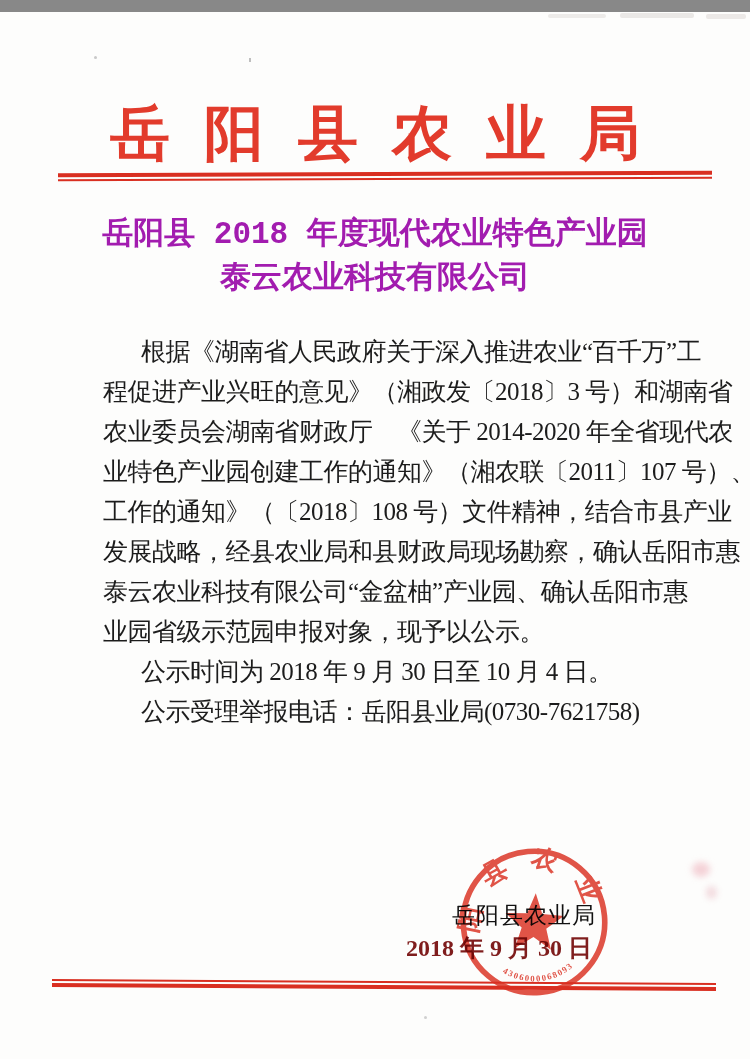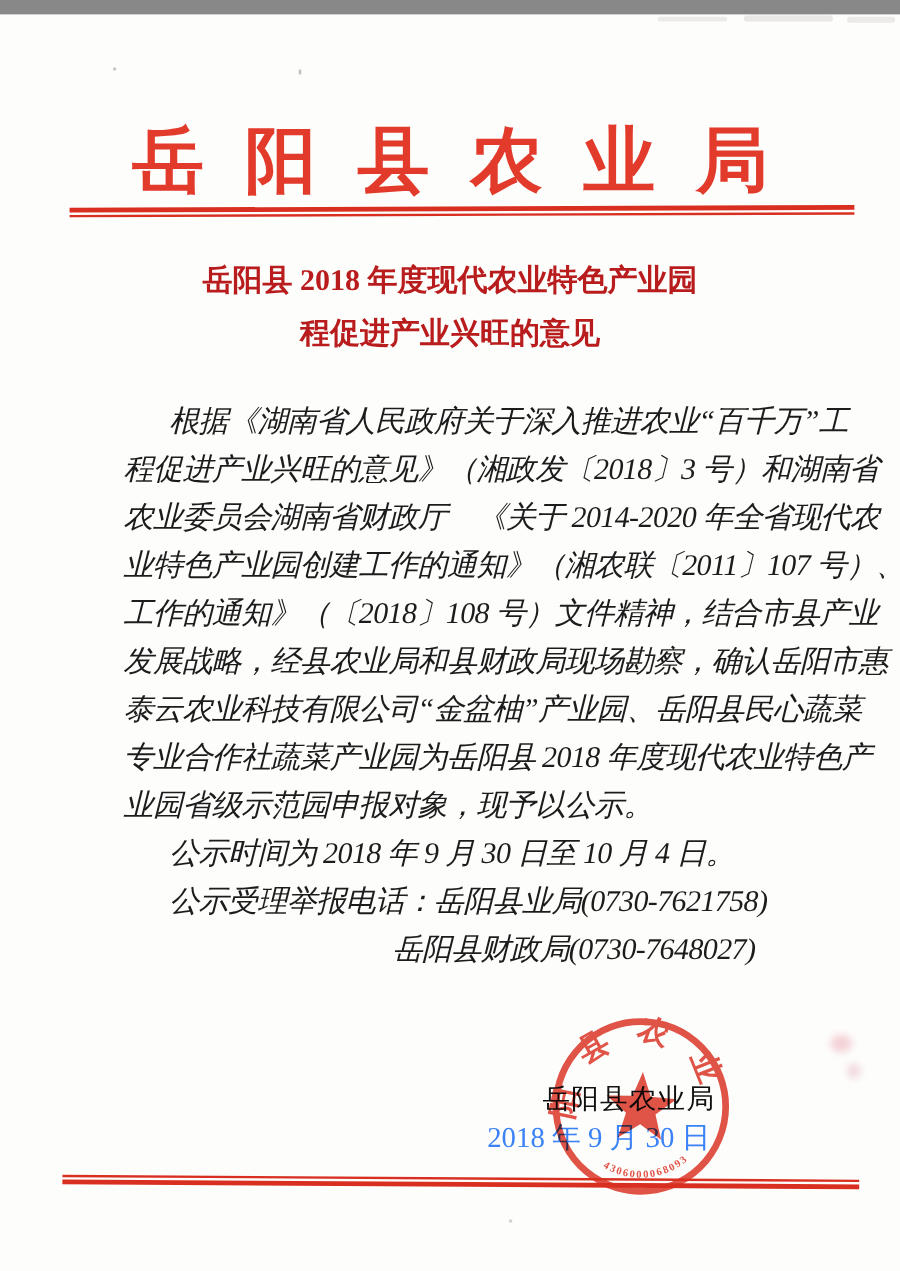"岳阳县 2018 年度现代农业特色产业园" .doc-title { color: #b91c1c -> #a21caf; font-family: none -> Liberation Mono, monospace; font-size: 25px -> 31px }
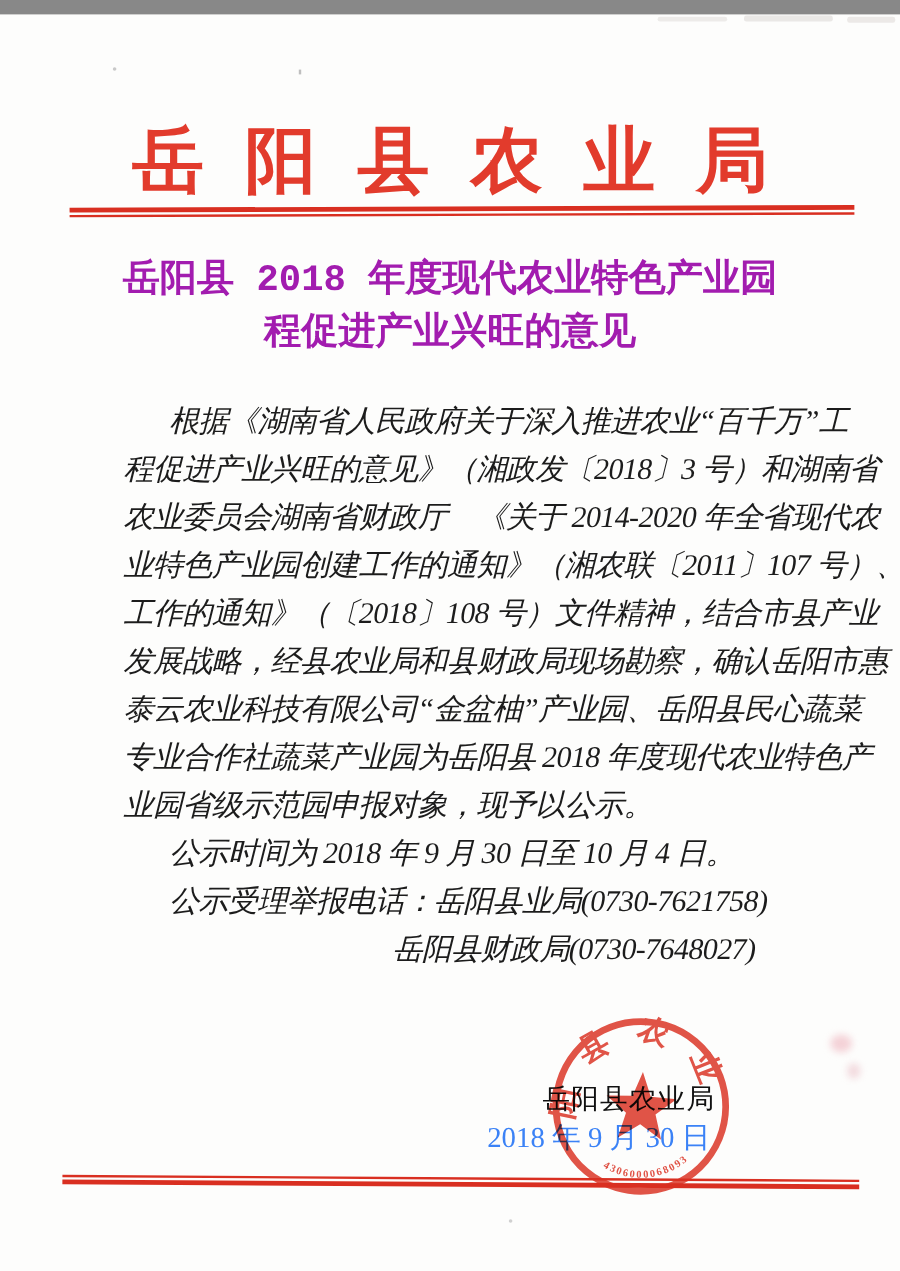"程促进产业兴旺的意见" div { text: 程促进产业兴旺的意见 -> 泰云农业科技有限公司 }
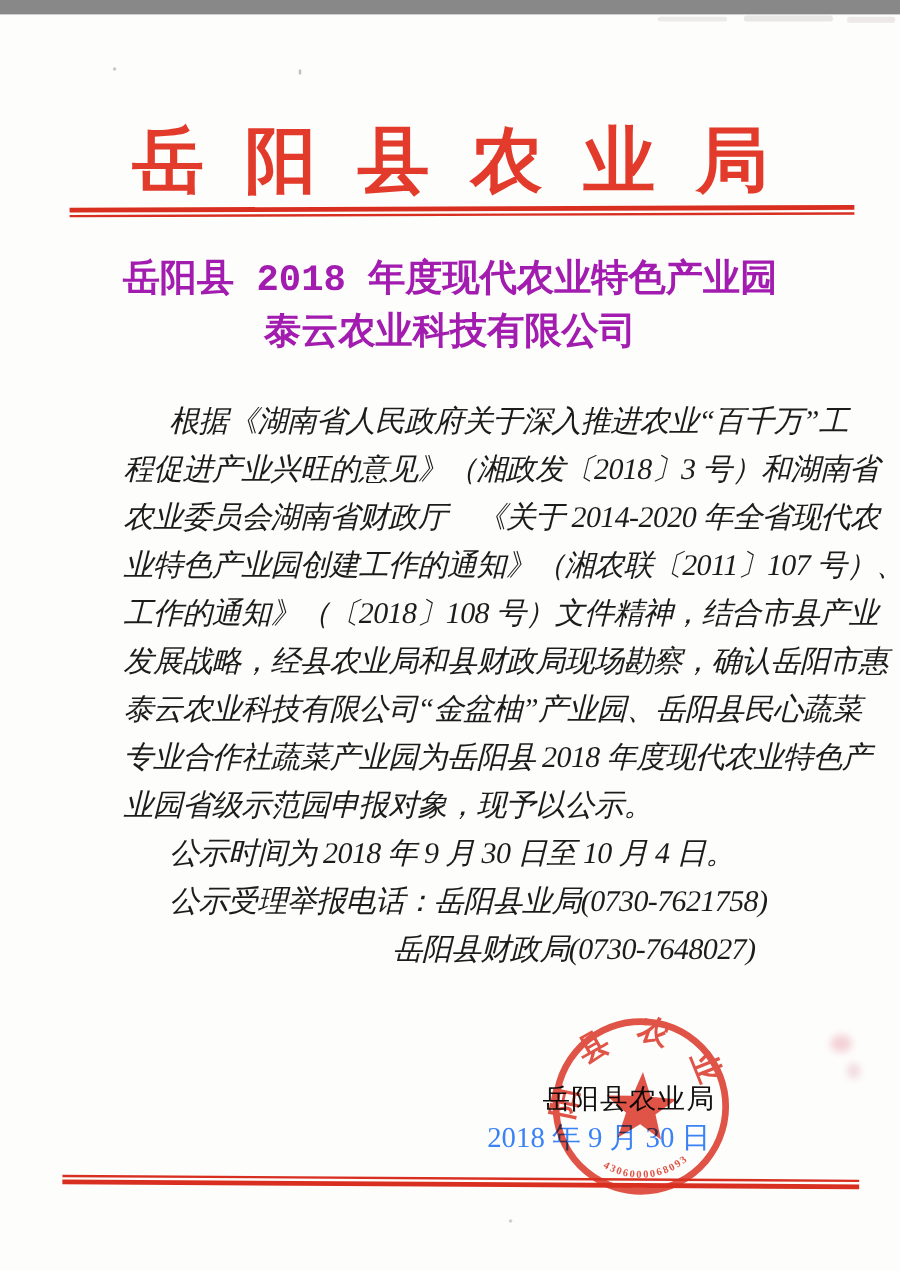"根据《湖南省人民政府关于深入推进农业“百千万”工" .line { font-style: italic -> none }
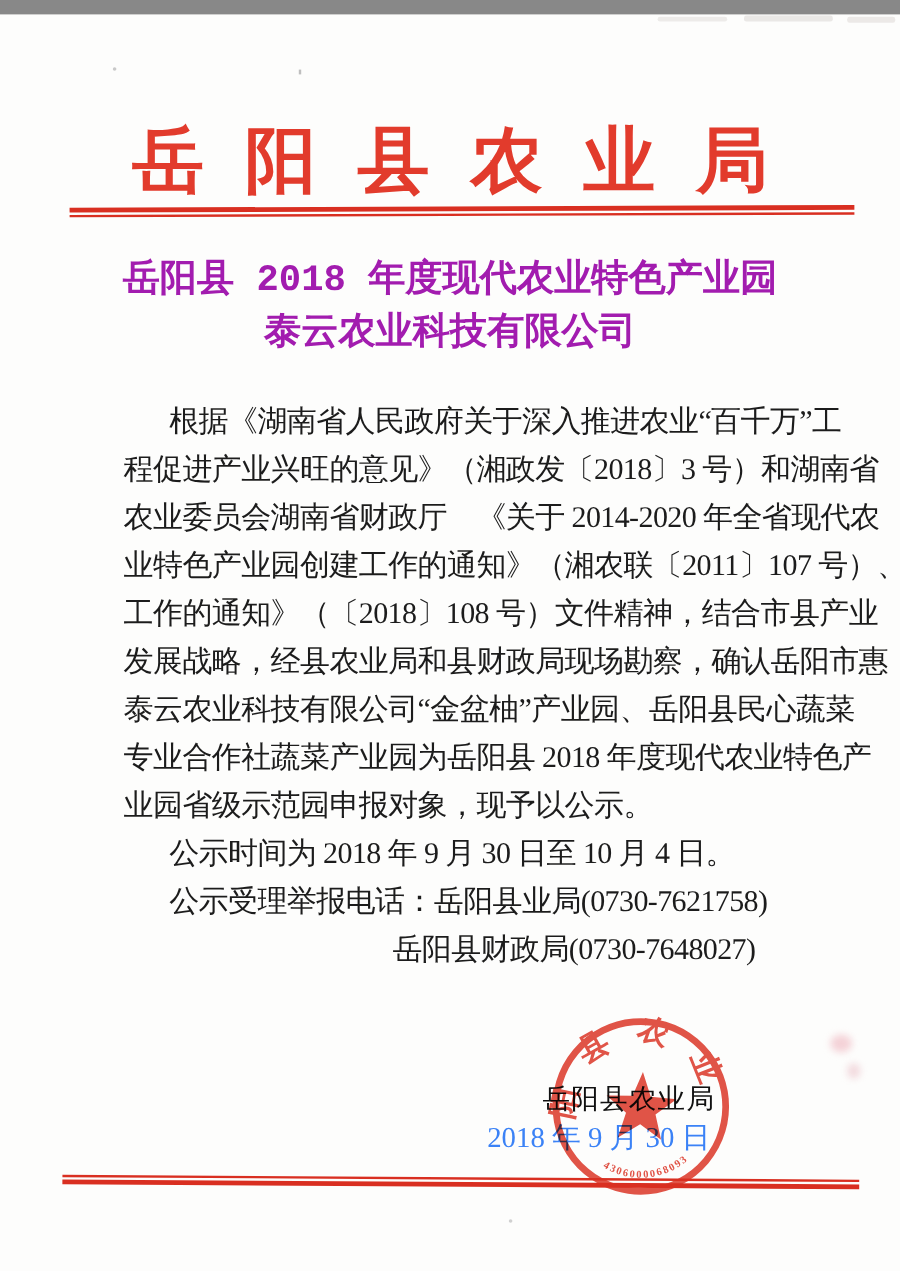"泰云农业科技有限公司“金盆柚”产业园、岳阳县民心蔬菜" div.line { text: 岳阳县民心蔬菜 -> 确认岳阳市惠 }
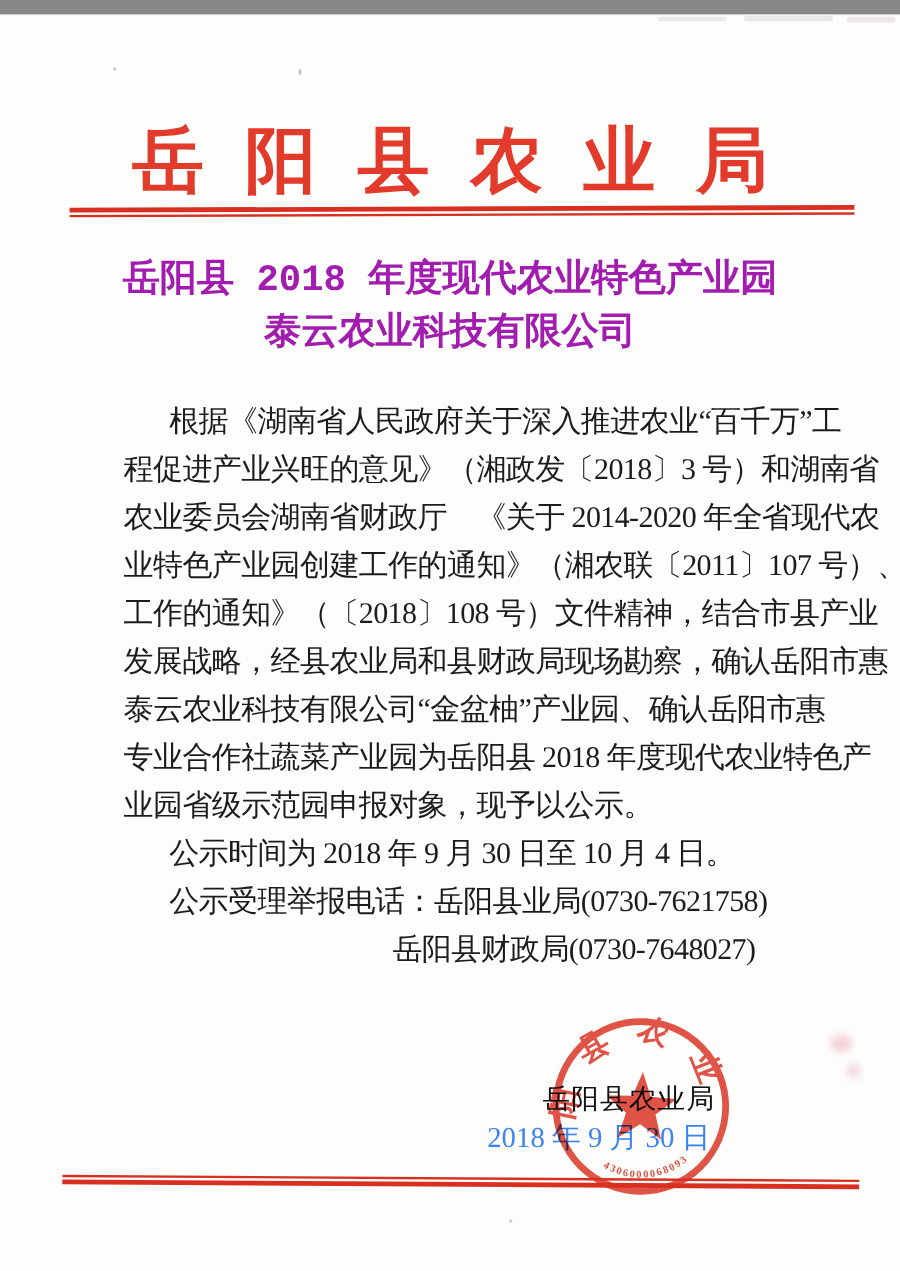"专业合作社蔬菜产业园为岳阳县 2018 年度现代农业特色产" div.line { html: <div>专业合作社蔬菜产业园为岳阳县 2018 年度现代农业特色产</div> -> none }
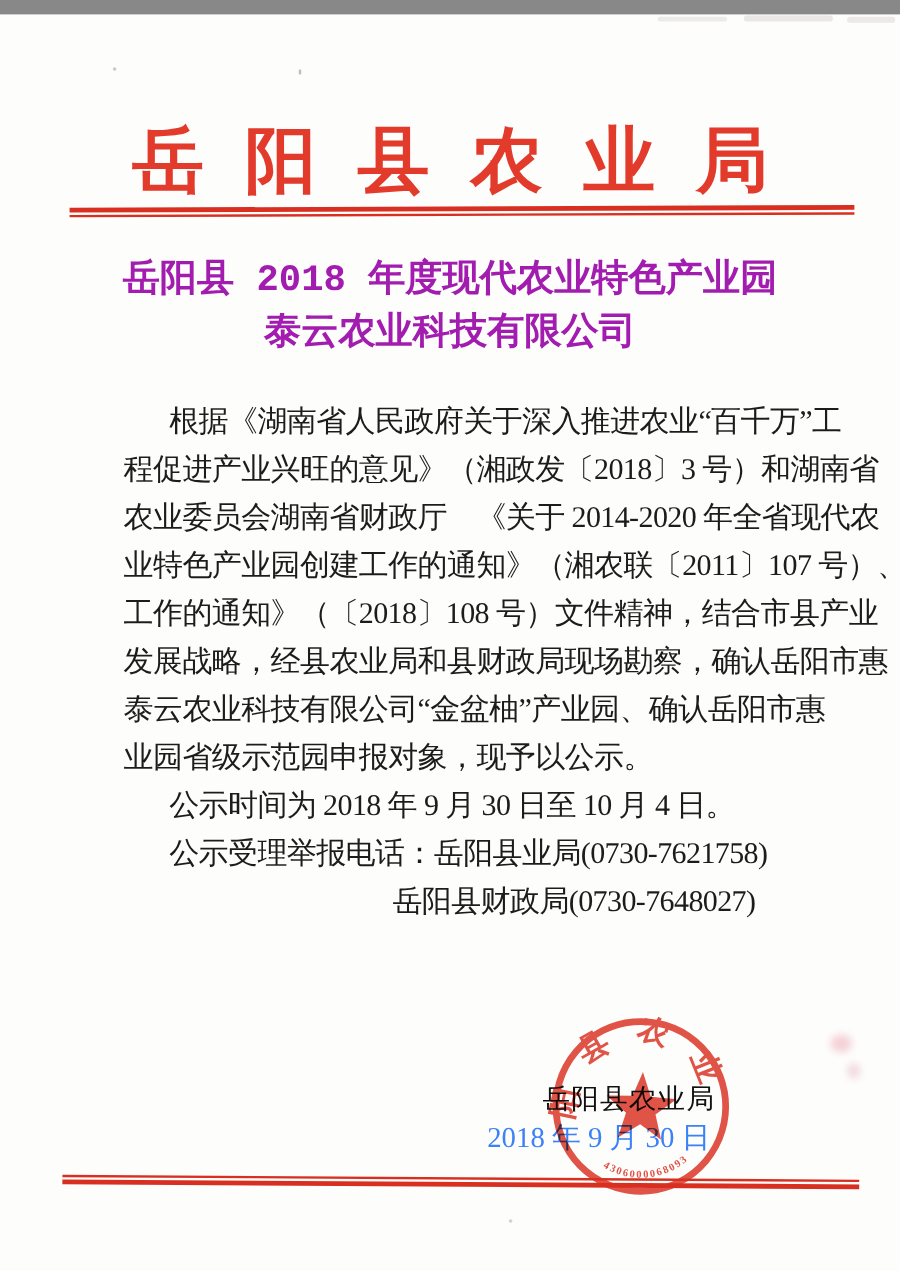"岳阳县财政局(0730-7648027)" div.line { html: <div>岳阳县财政局(0730-7648027)</div> -> none }
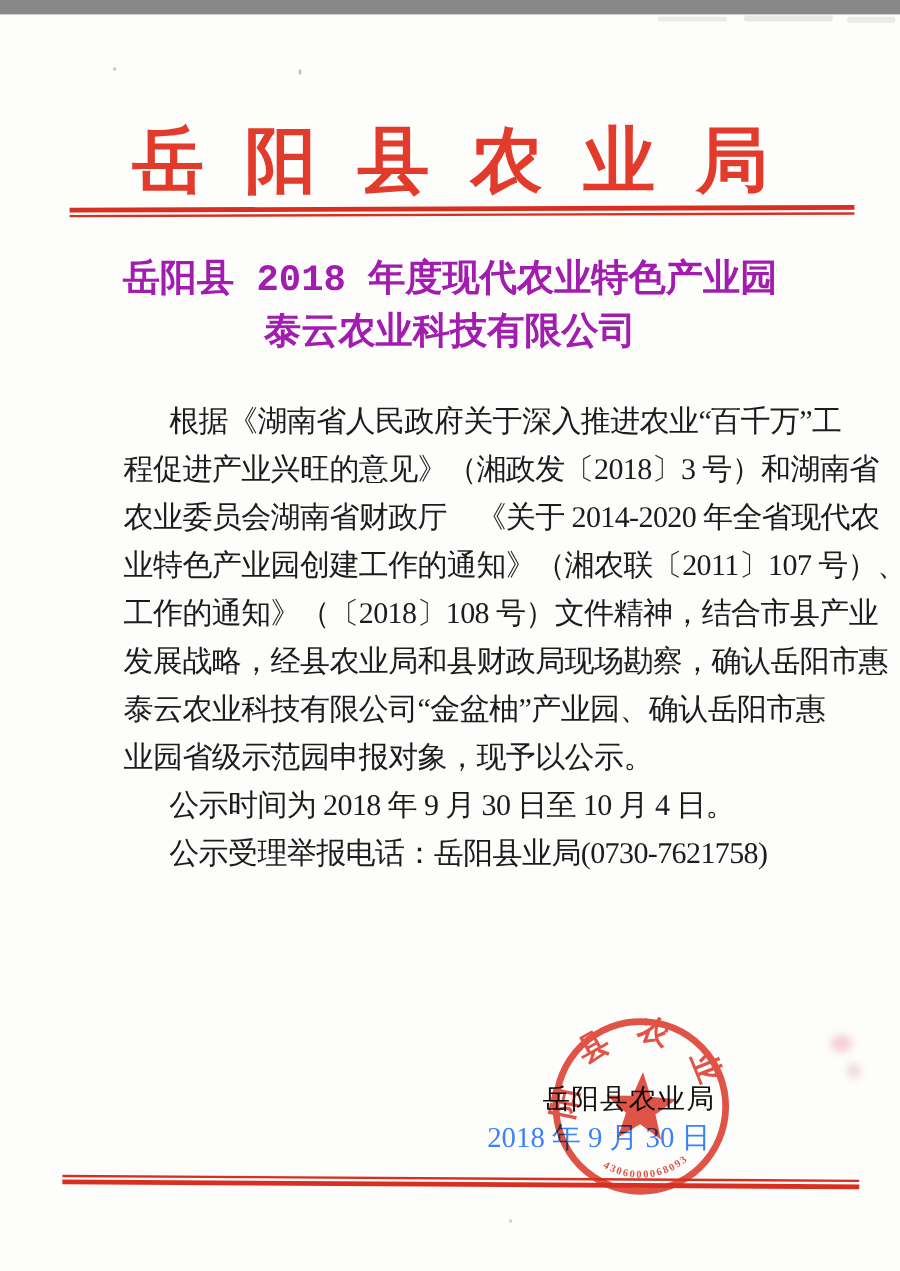"2018 年 9 月 30" .sign-date { color: #3b82f6 -> #7f1d1d; font-weight: none -> bold }
